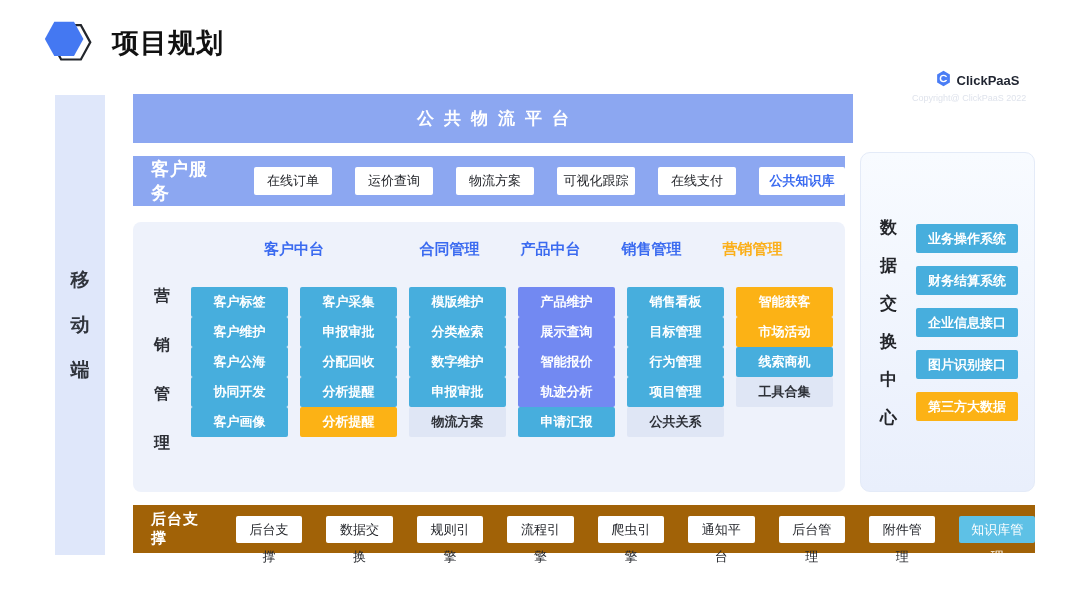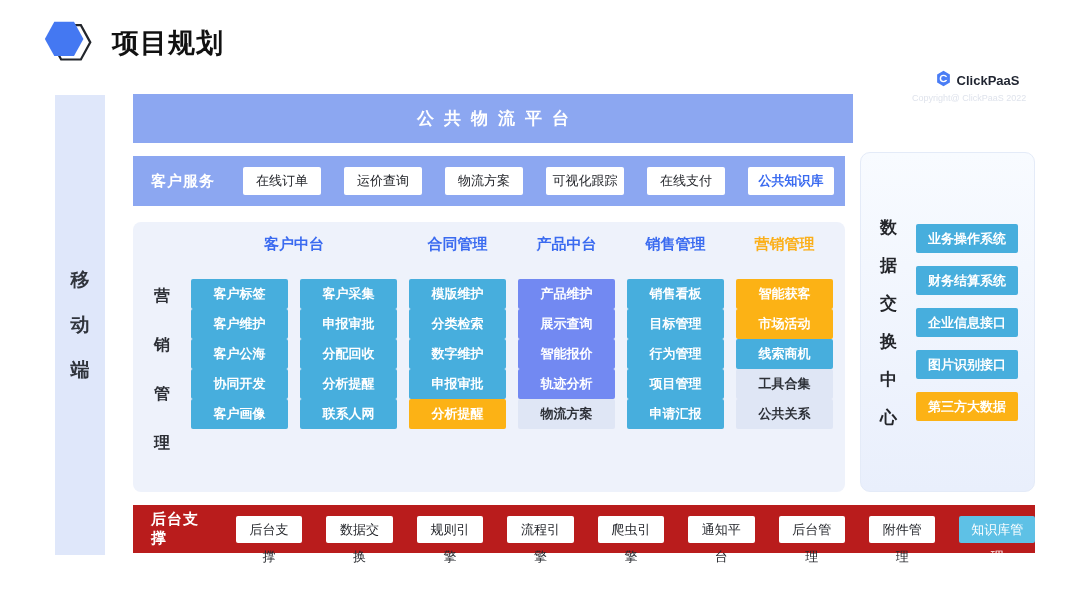"客户服务" .cs-label { font-size: 15px -> 18px }
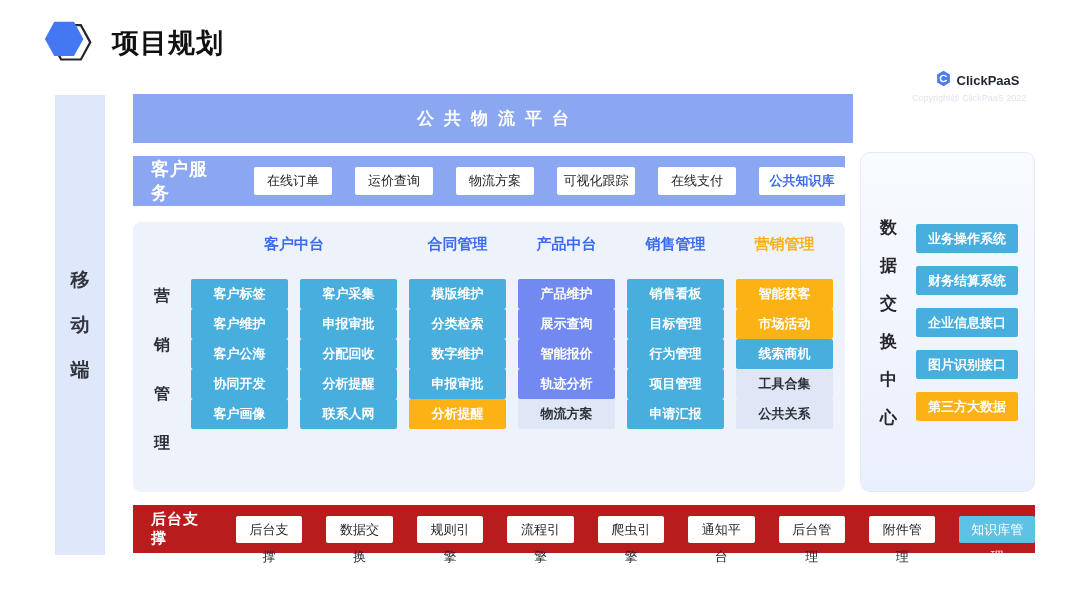"客户中台" .matrix-headers { align-items: flex-start -> center; gap: 12px -> 4px; margin-bottom: 16px -> 24px }
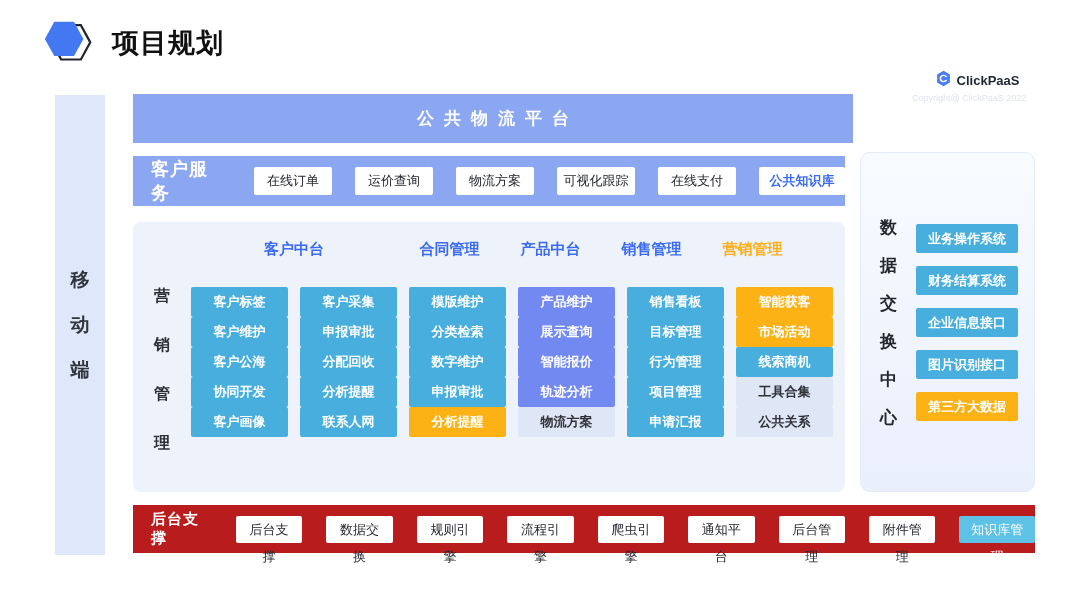"联系人网" div.chip { html: <div>联系人网</div> -> none }
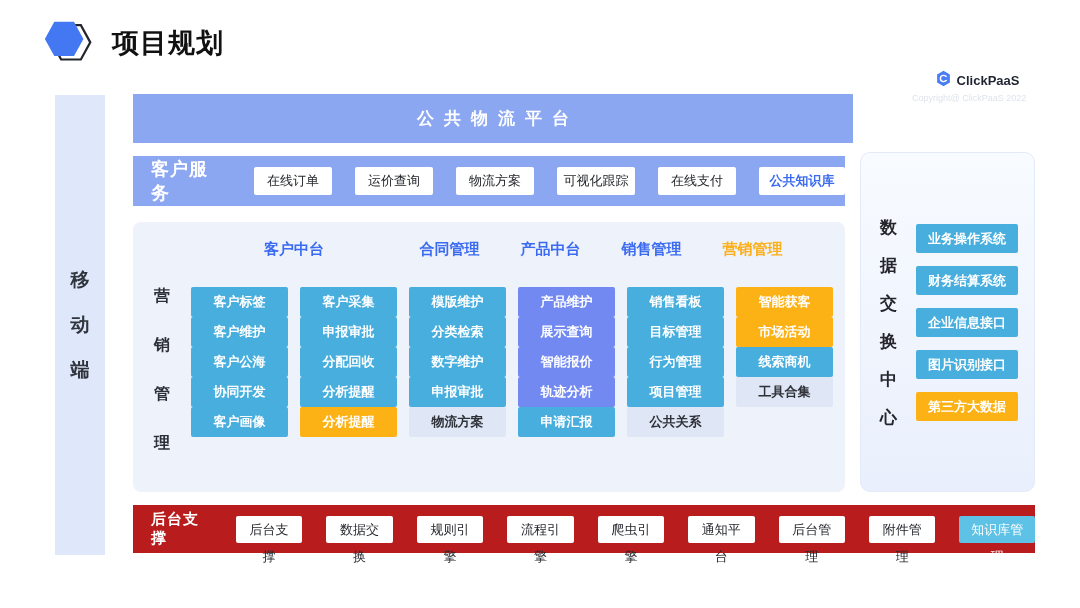"后台支撑" .backend-bar { background: #b91c1c -> #a16207 }
